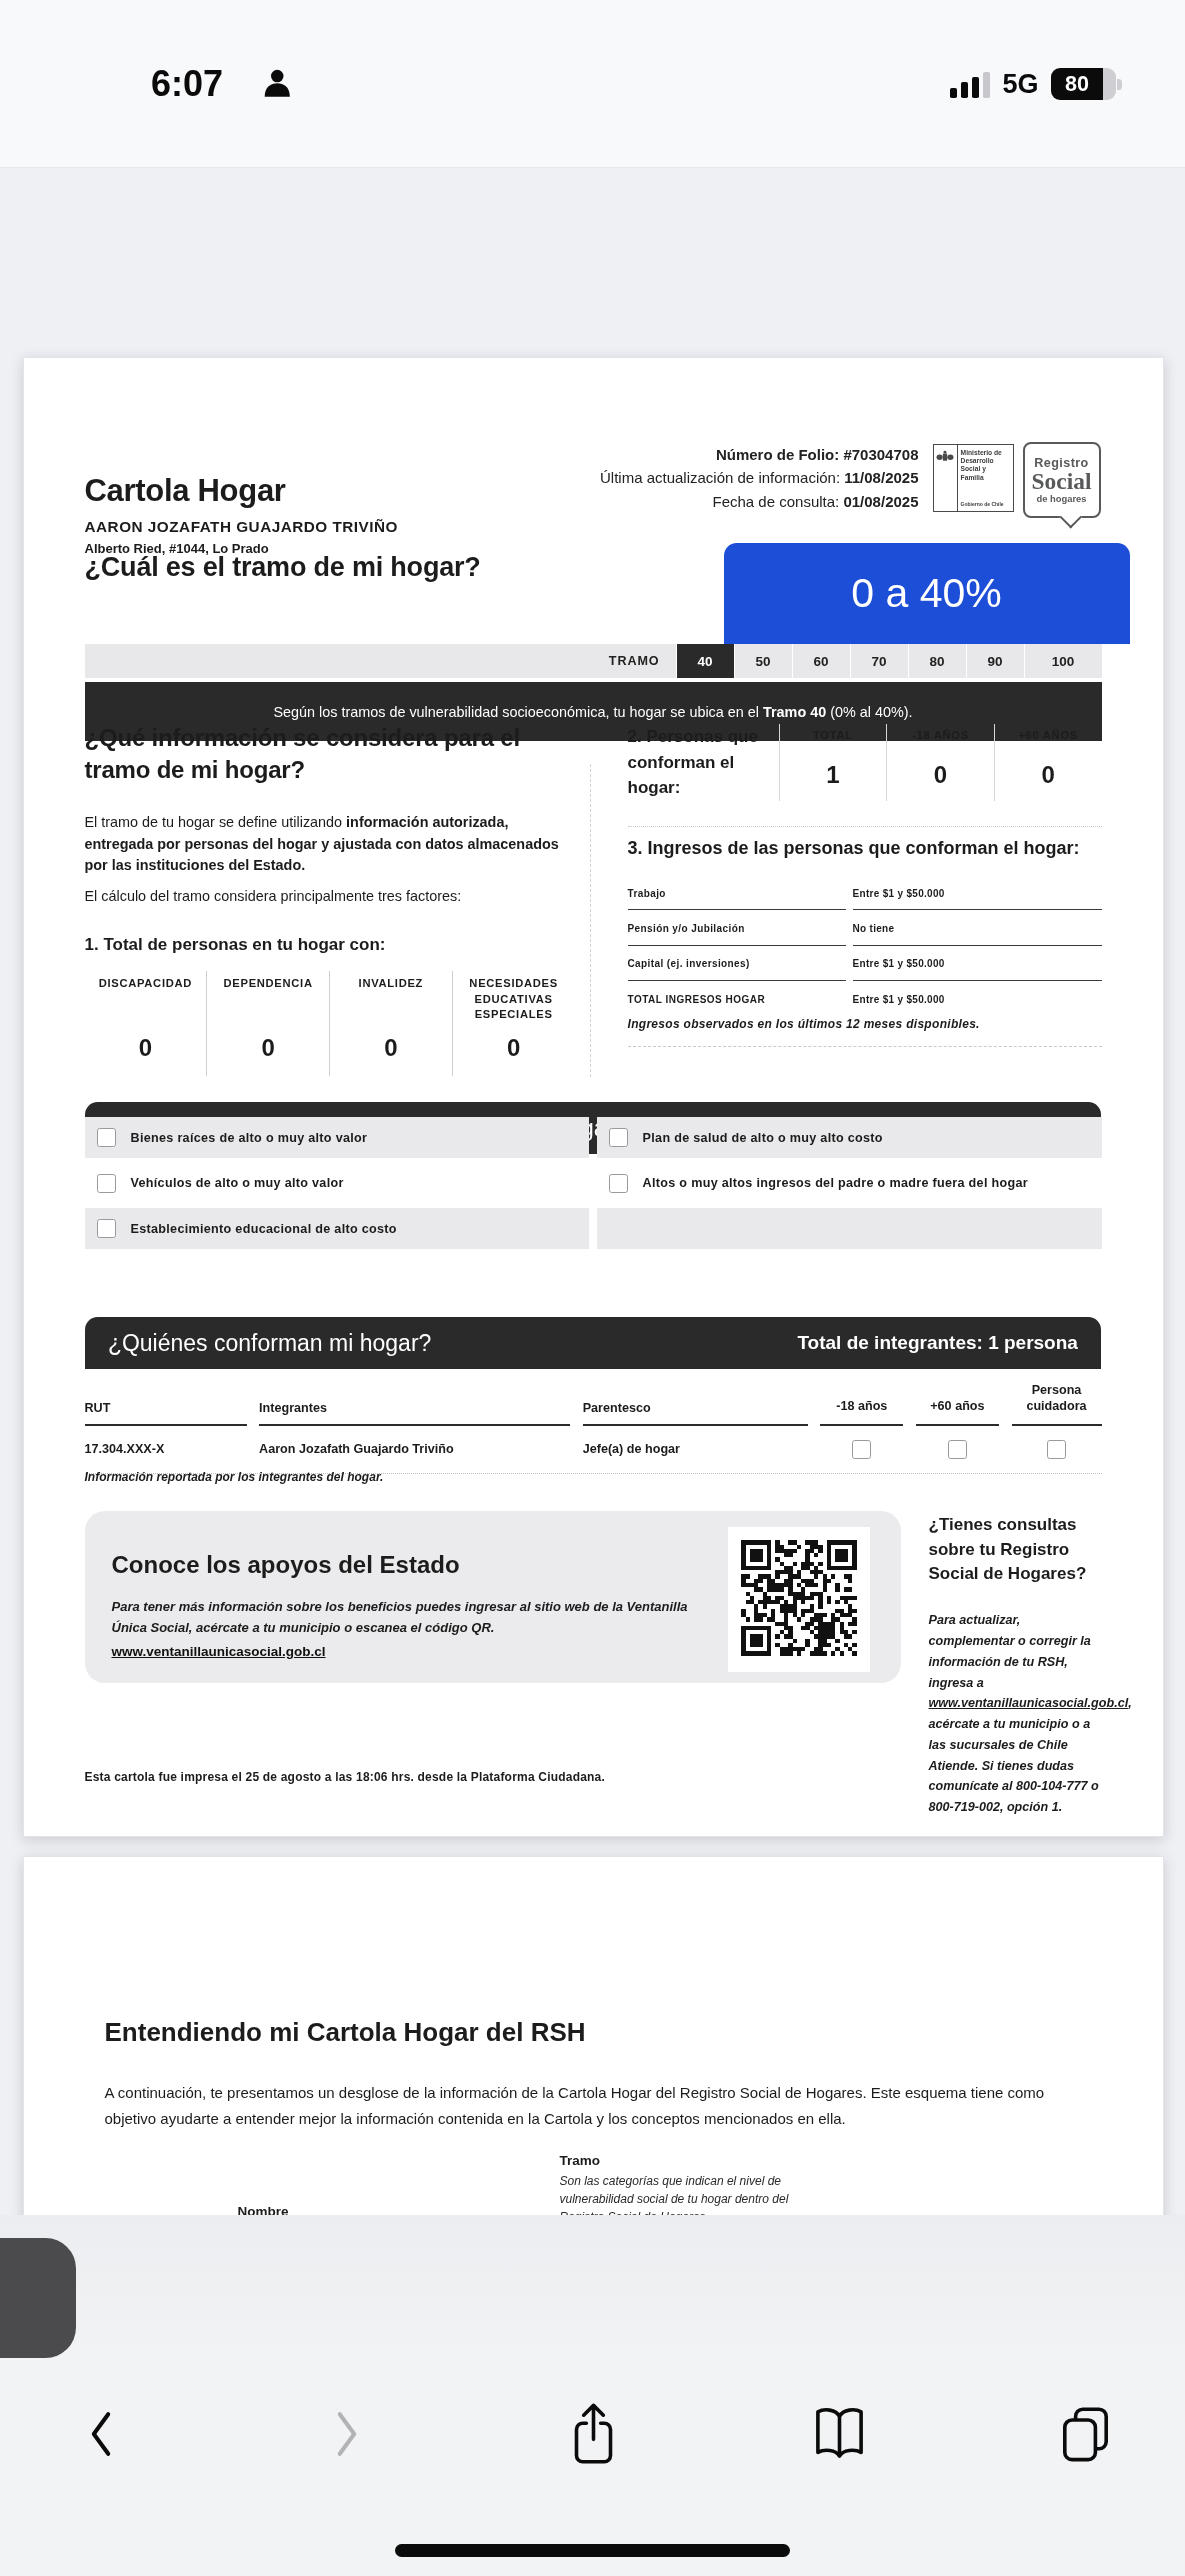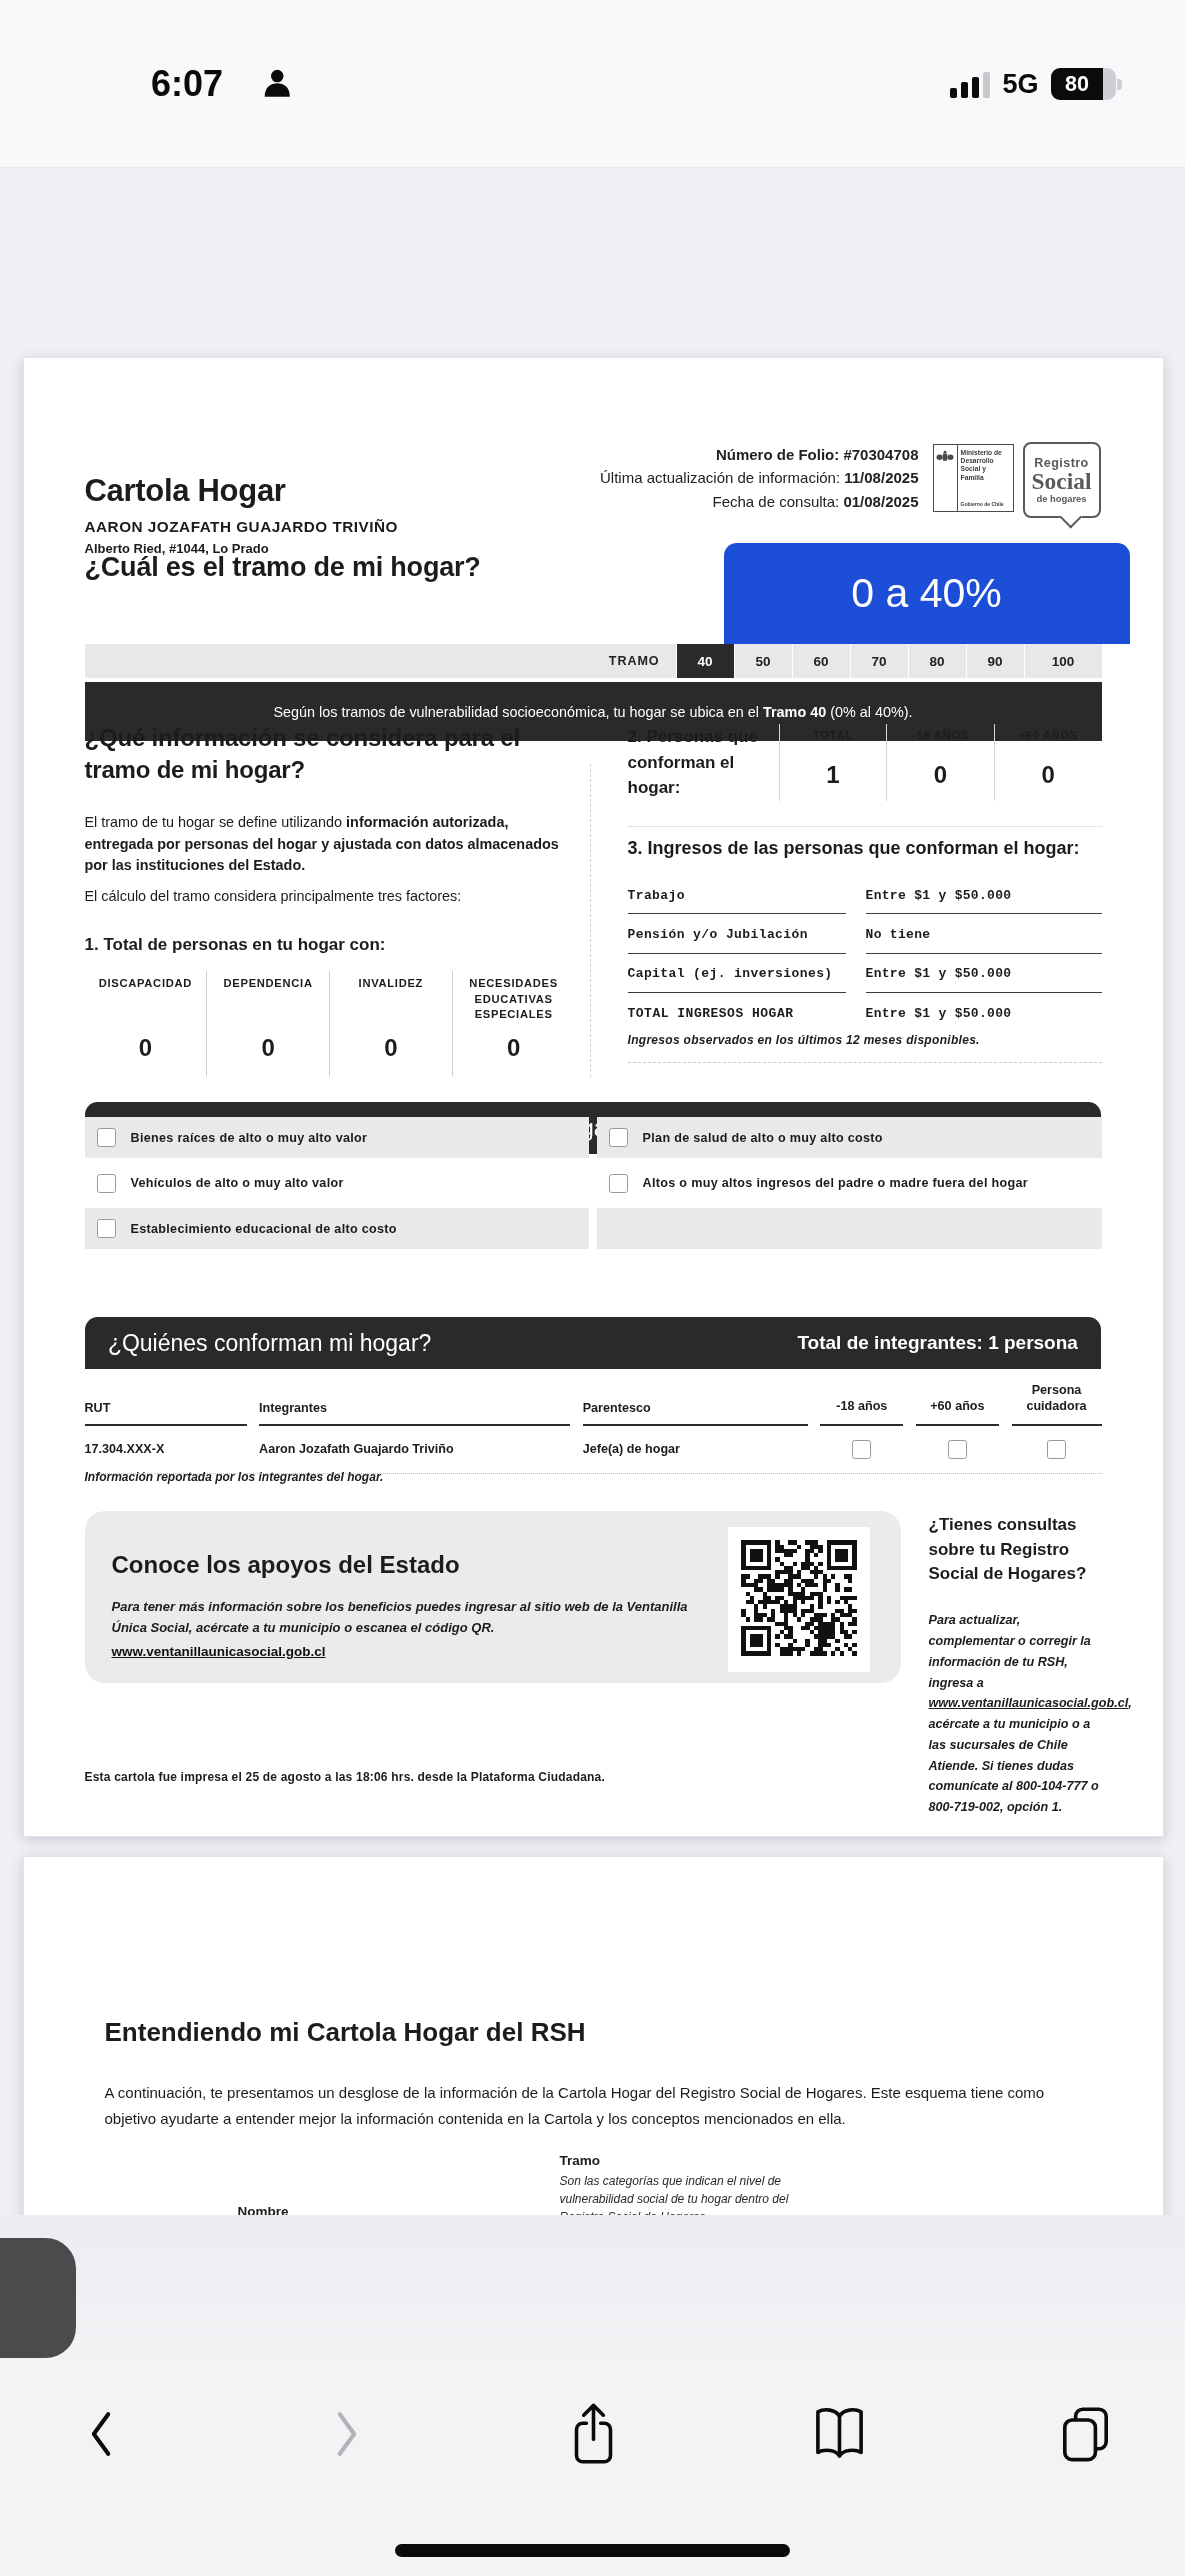"Trabajo" .inc-row { font-family: Liberation Mono, monospace -> none; font-size: 13px -> 10px; gap: 20px -> 7px }
